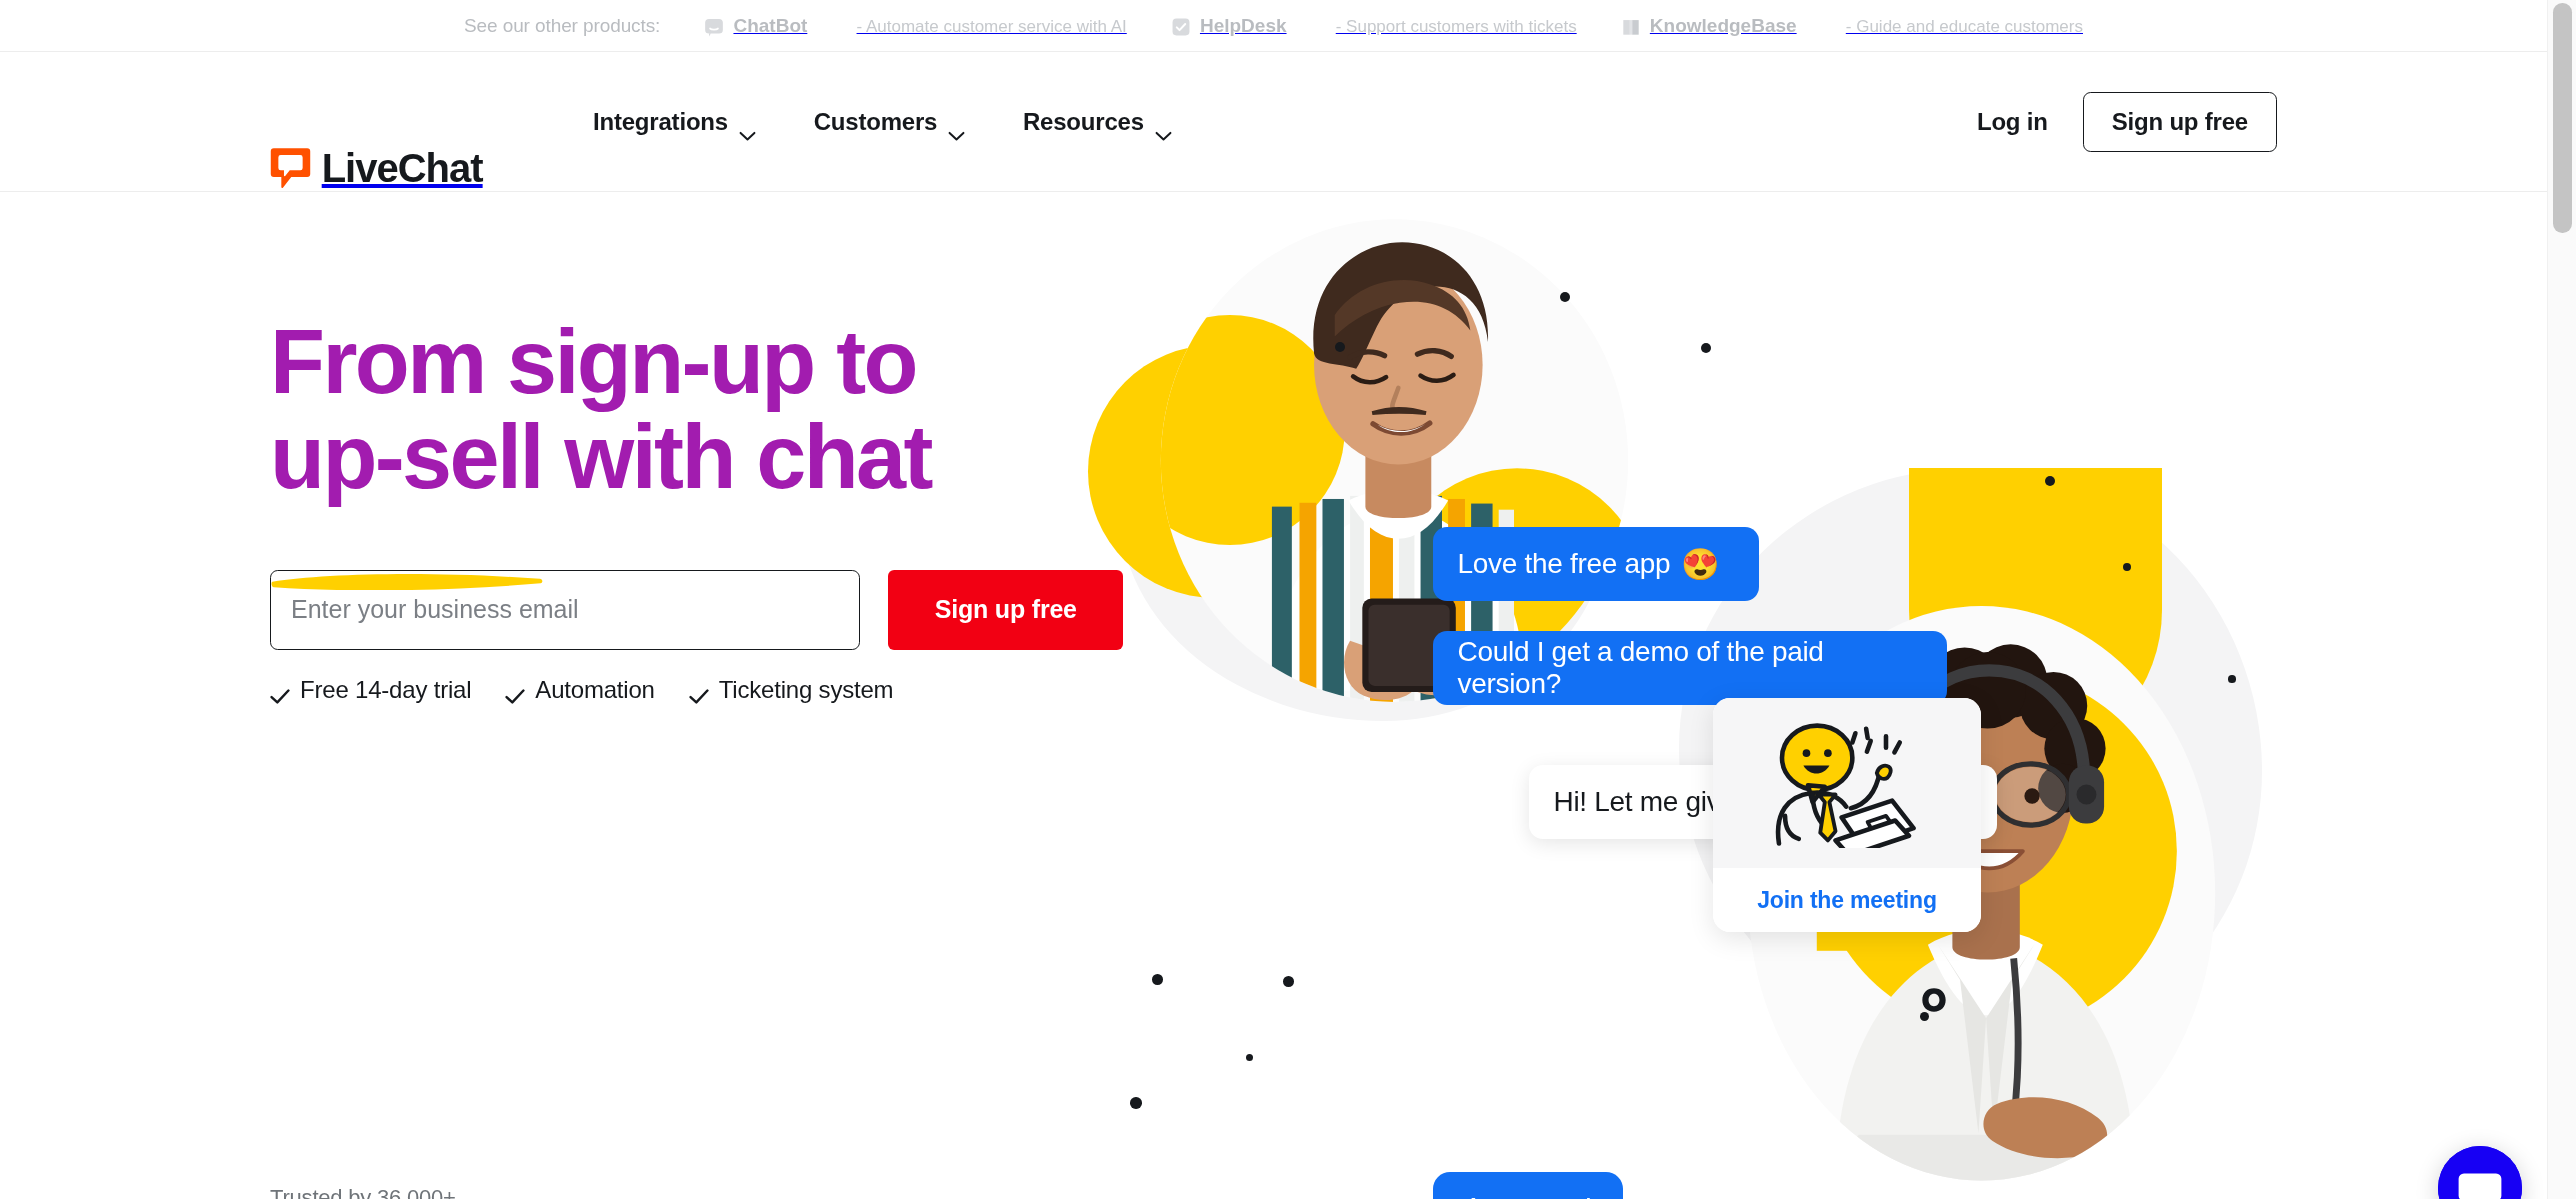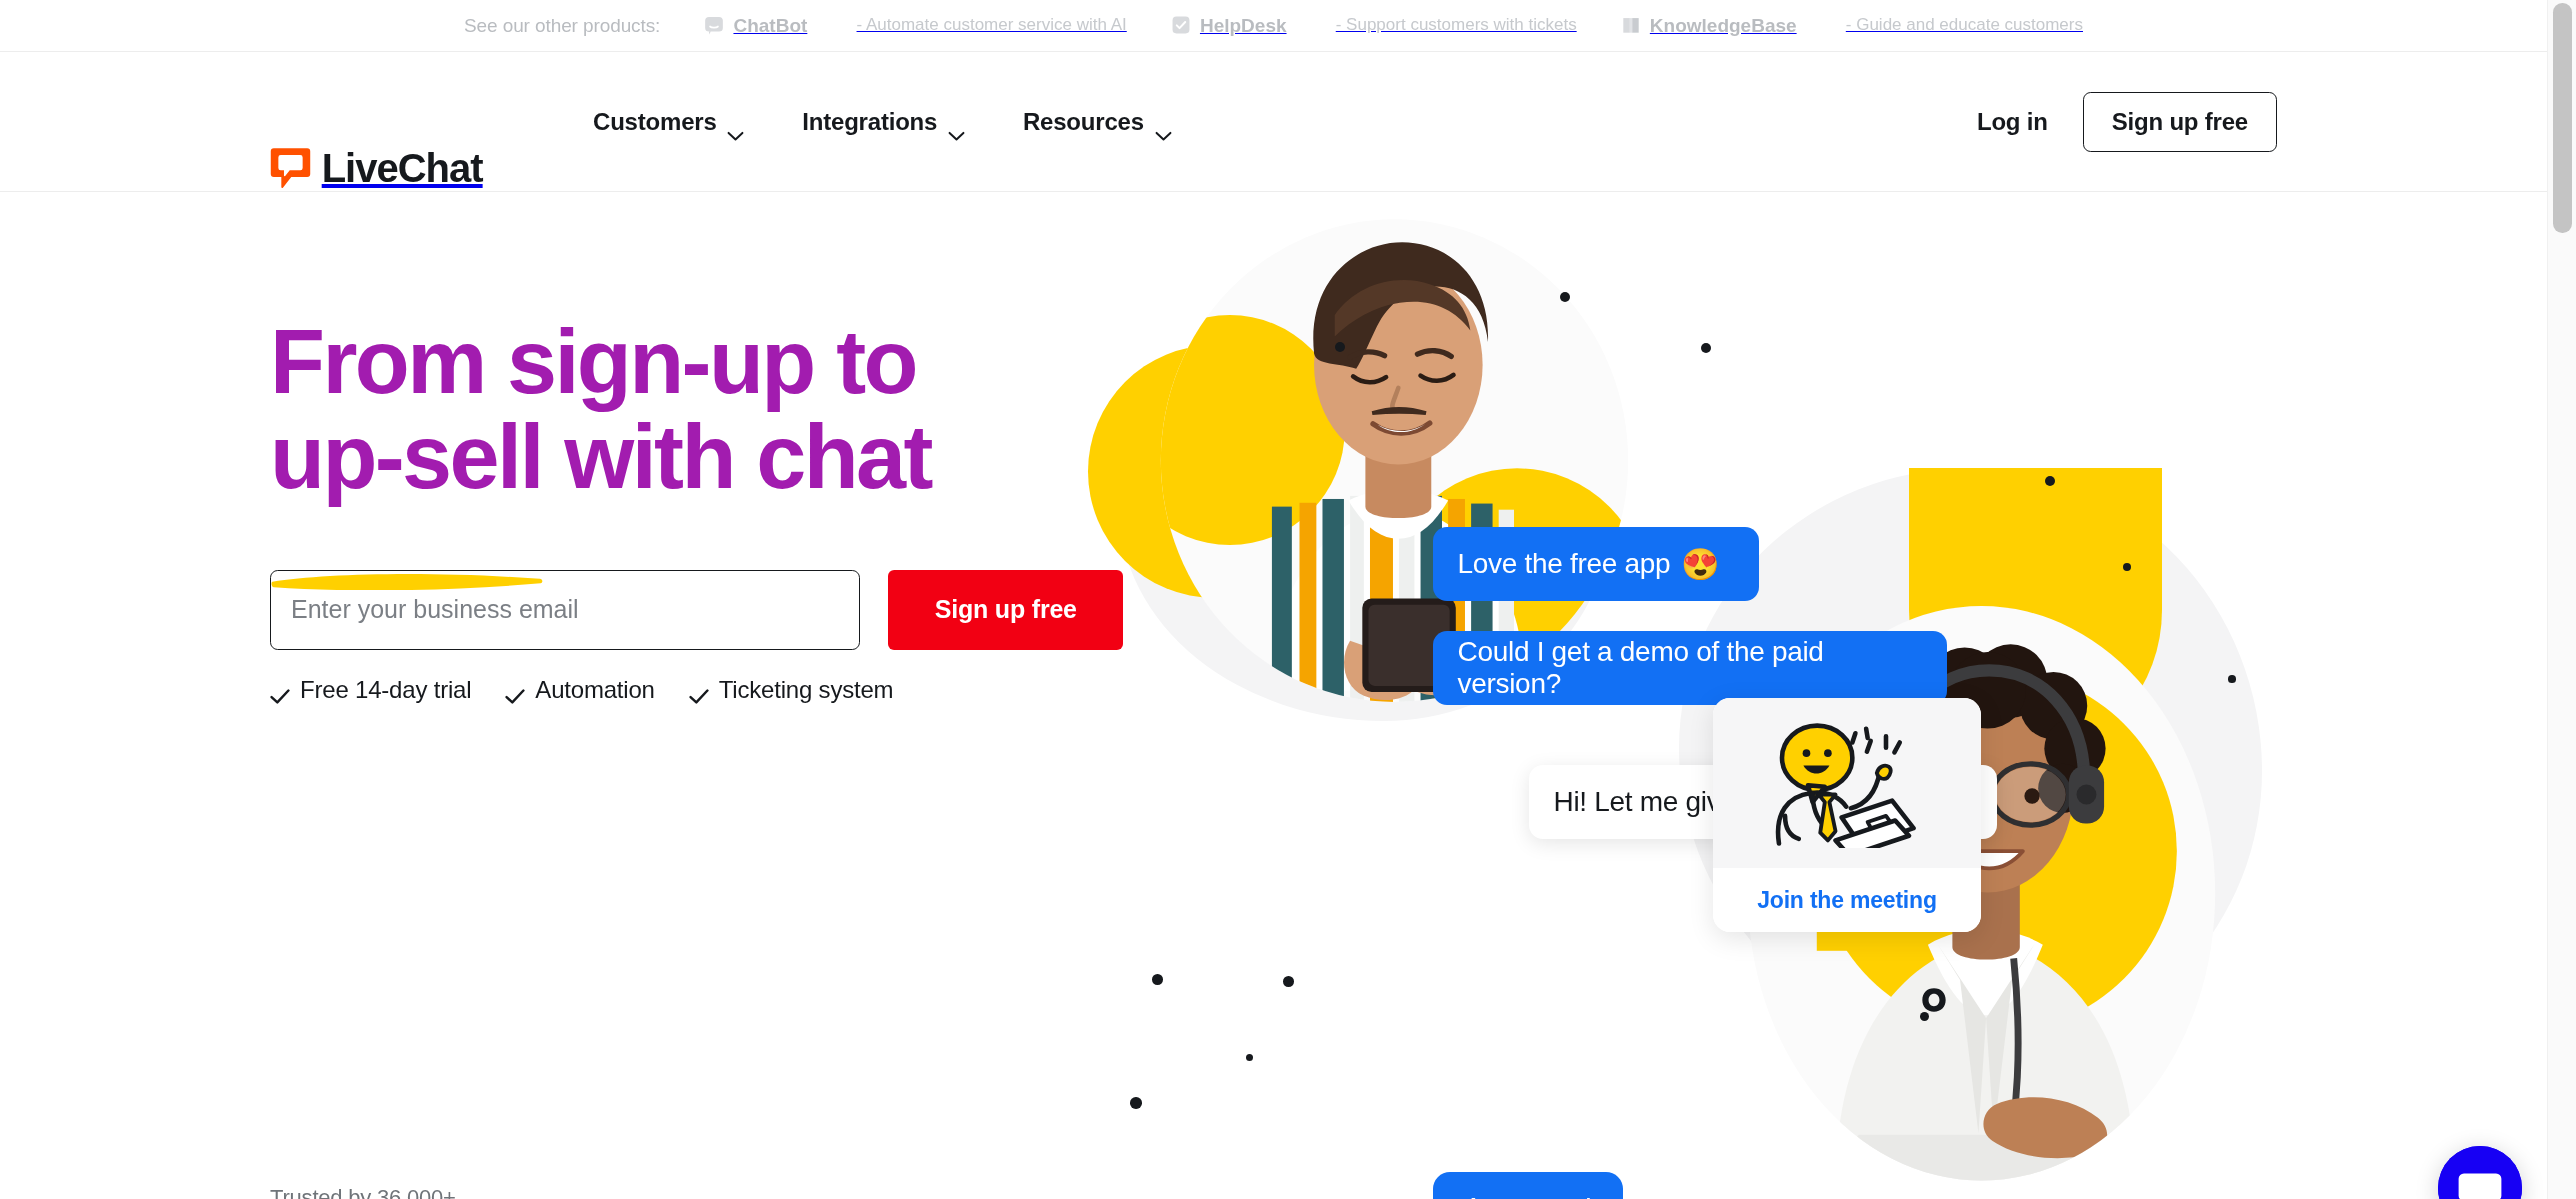"ChatBot" .prod { align-items: flex-start -> flex-end }
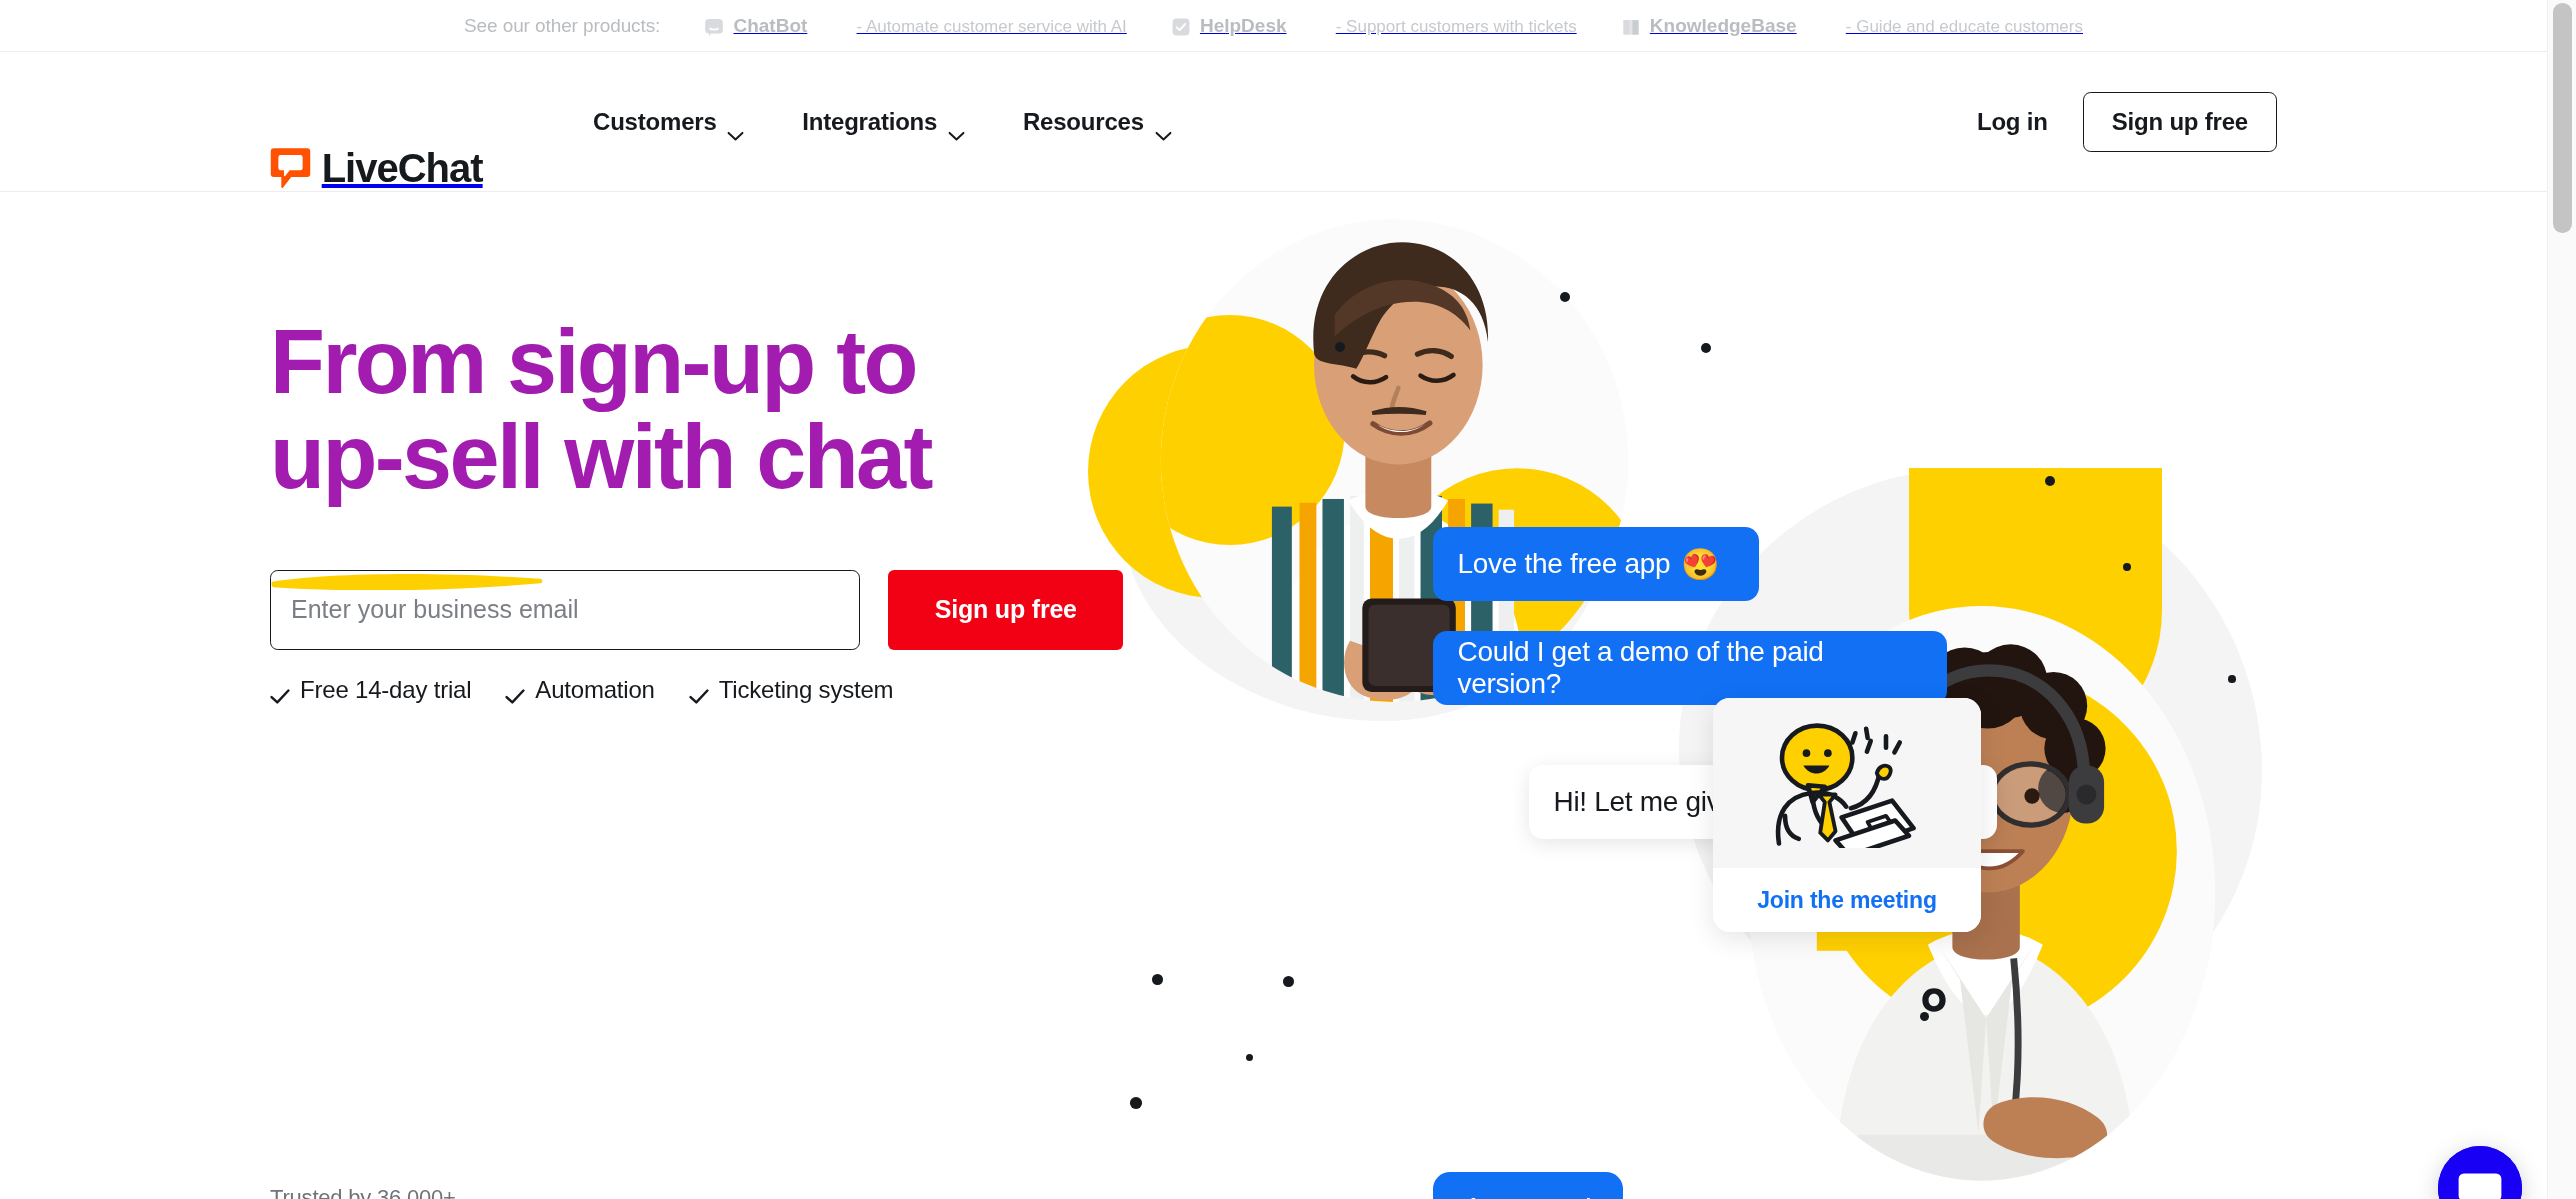"Customers" div.nav-item { order: before "Integrations" -> after "Integrations" }
